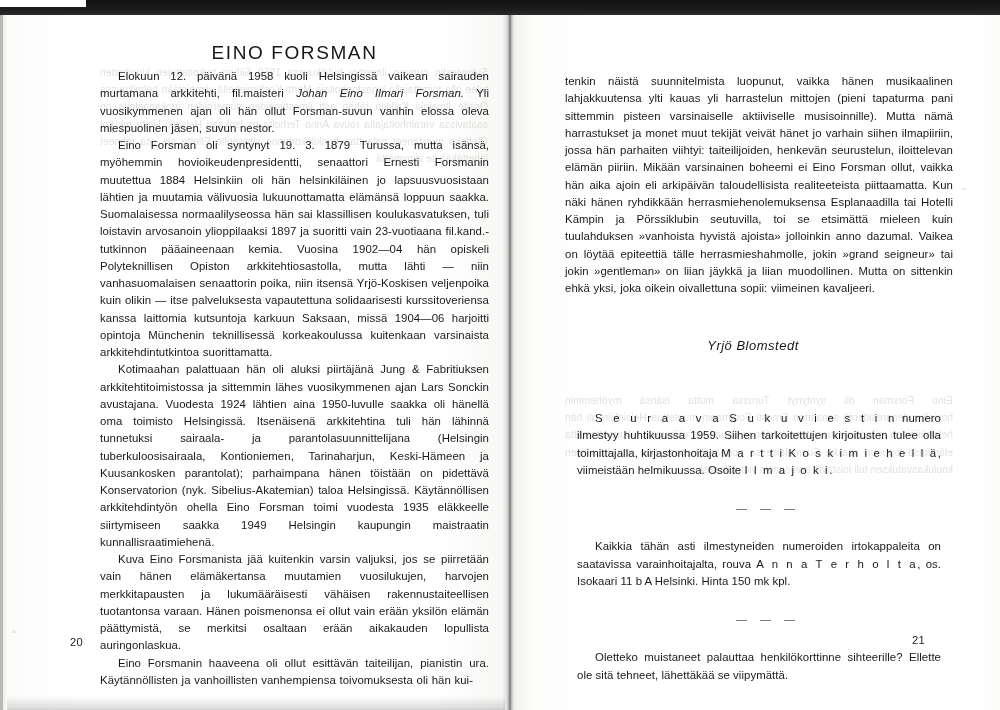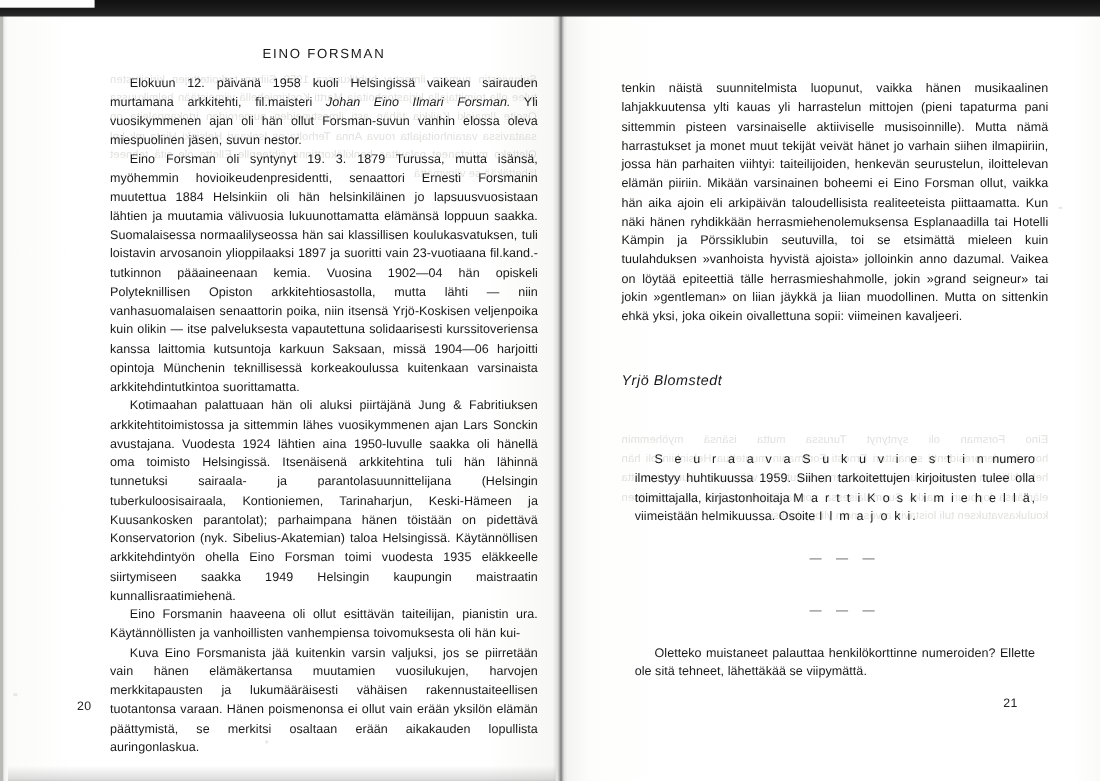"EINO FORSMAN" .article-title { font-size: 12px -> 19px }
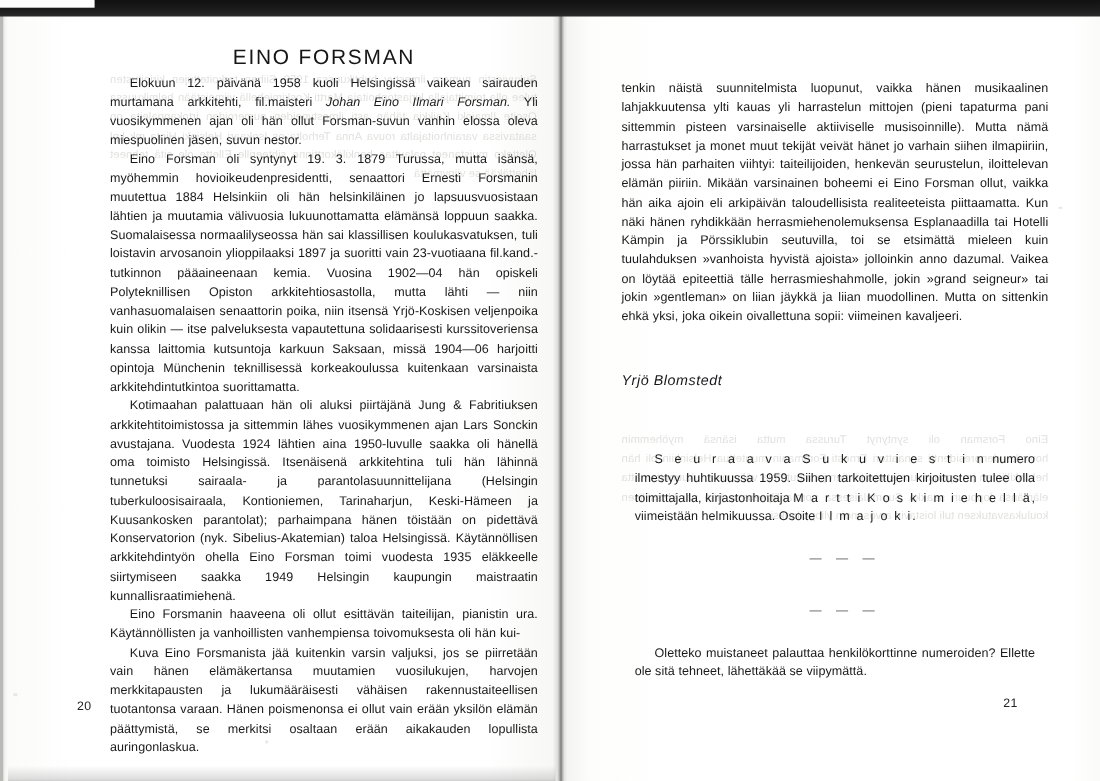"Yrjö Blomstedt" .signature { text-align: left -> center }
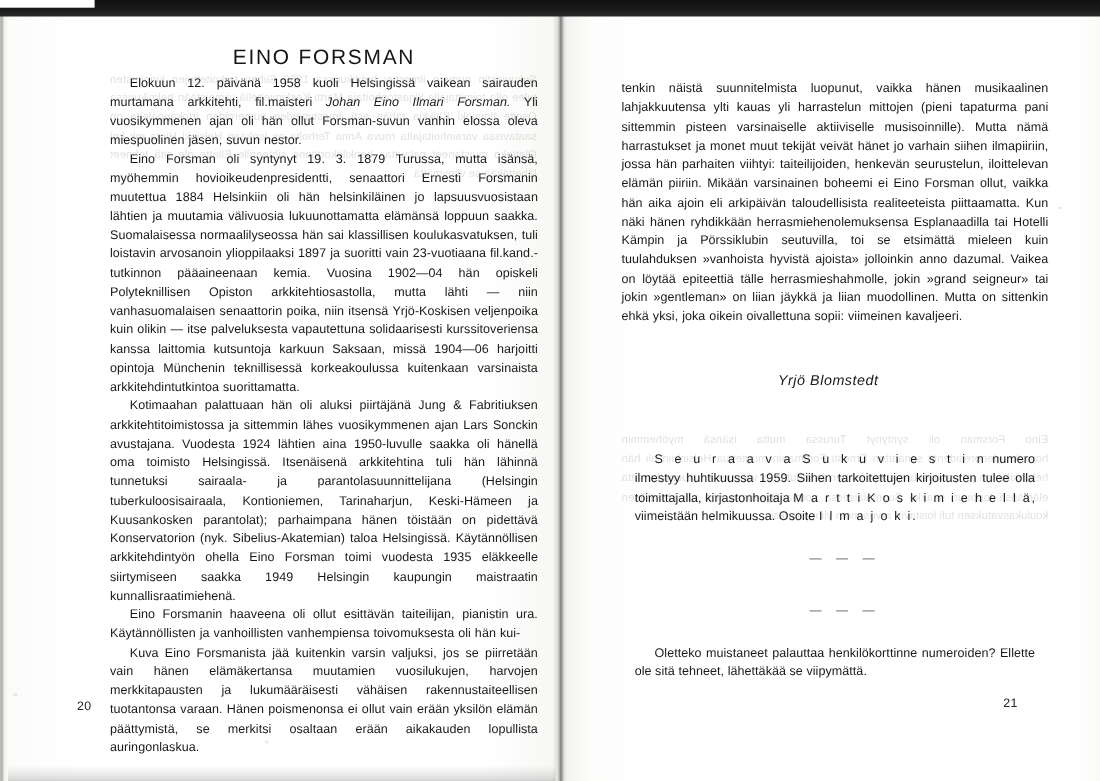"Kaikkia tähän asti ilmestyneiden" p { html: none -> <p><span>Kaikkia tähän asti ilmestyneiden numeroiden irtokappaleita on saatavissa varainhoitajalta, rouva </span><span>A n n a T e r h o l t a</span><span>, os. Isokaari 11 b A Helsinki. Hinta 150 mk kpl.</span></p> }
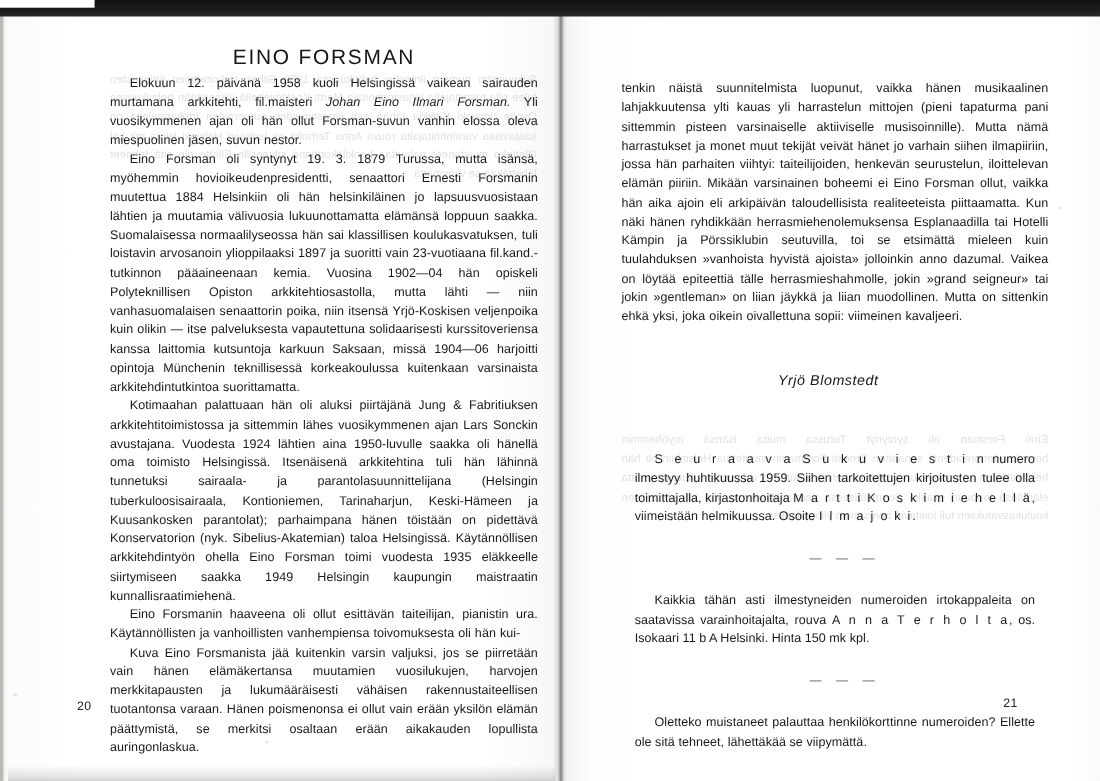"Eino Forsmanin haaveena oli ollut" p.body-par { order: before "Kuva Eino Forsmanista jää kuitenkin" -> after "Kuva Eino Forsmanista jää kuitenkin" }
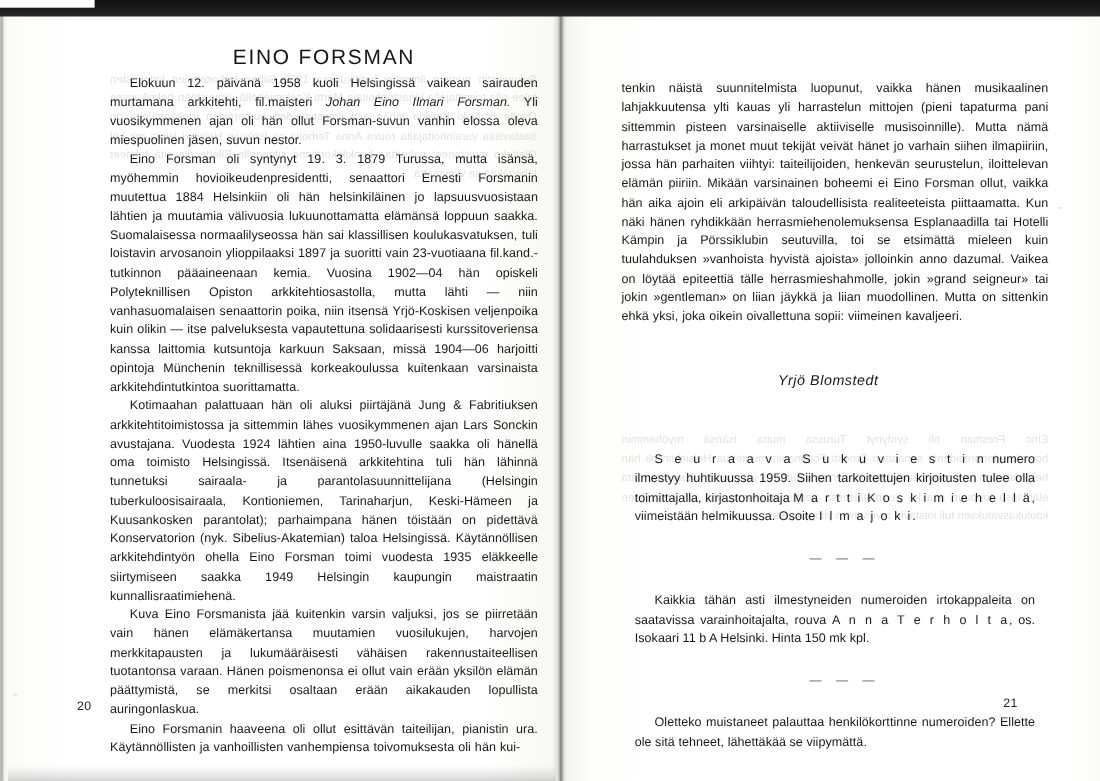"Oletteko muistaneet palauttaa" p { text: numeroiden -> sihteerille }
